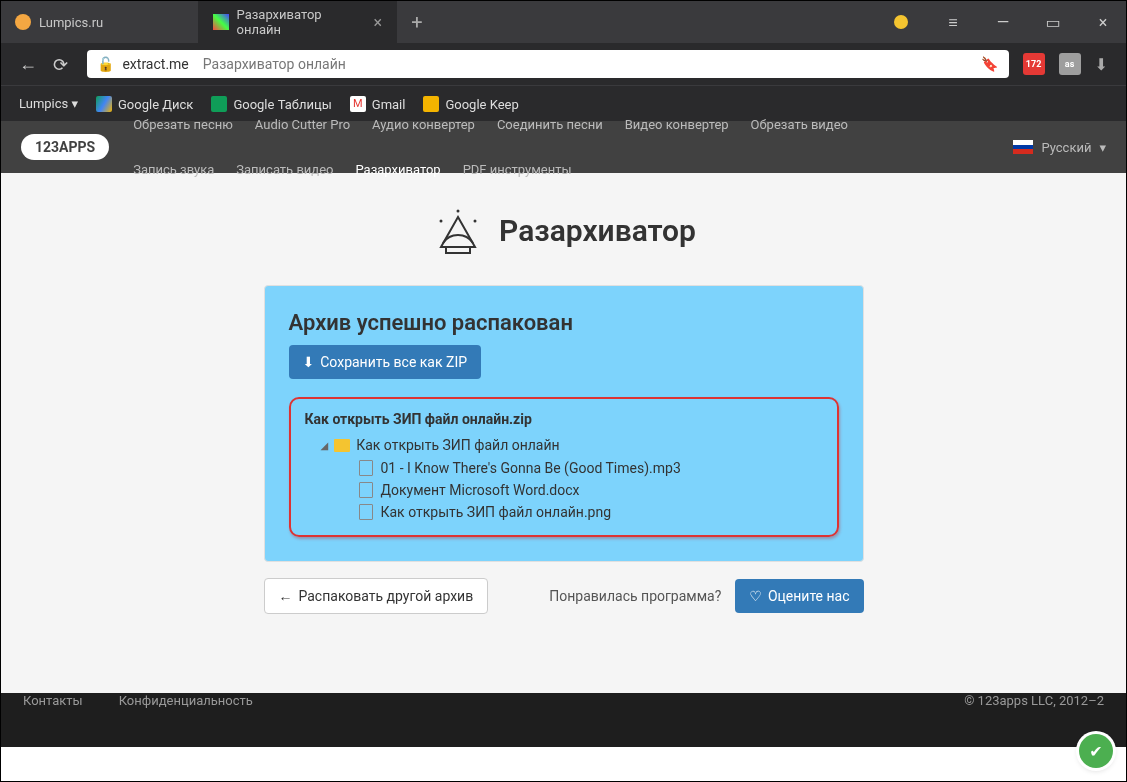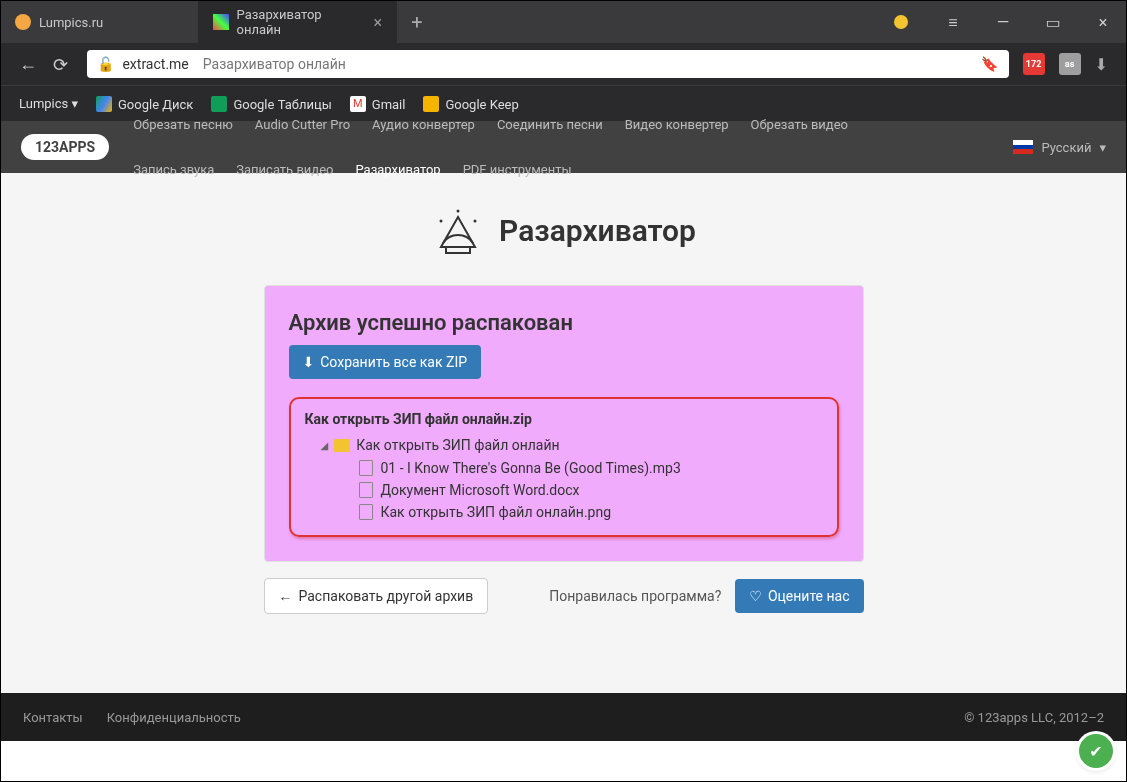"Архив успешно распакован" .card { background: #f0abfc -> #7dd3fc }
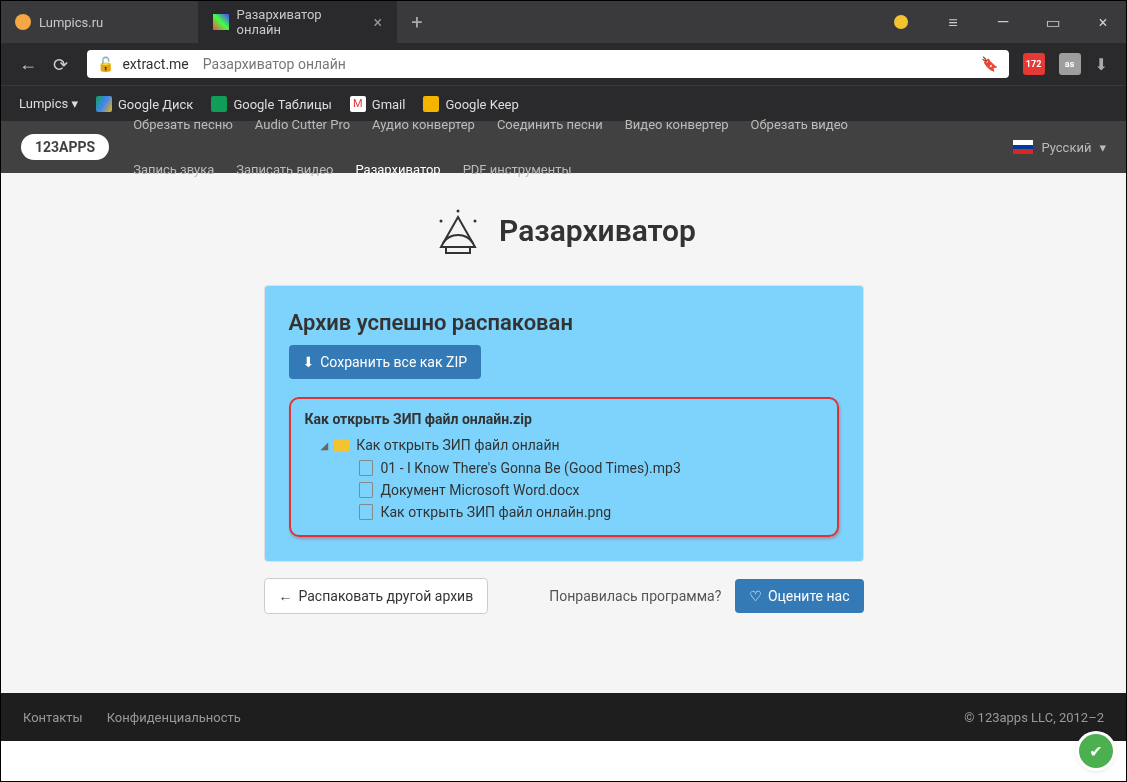"Контакты" .footer { align-items: center -> flex-start; gap: 24px -> 36px; height: 48px -> 54px }
